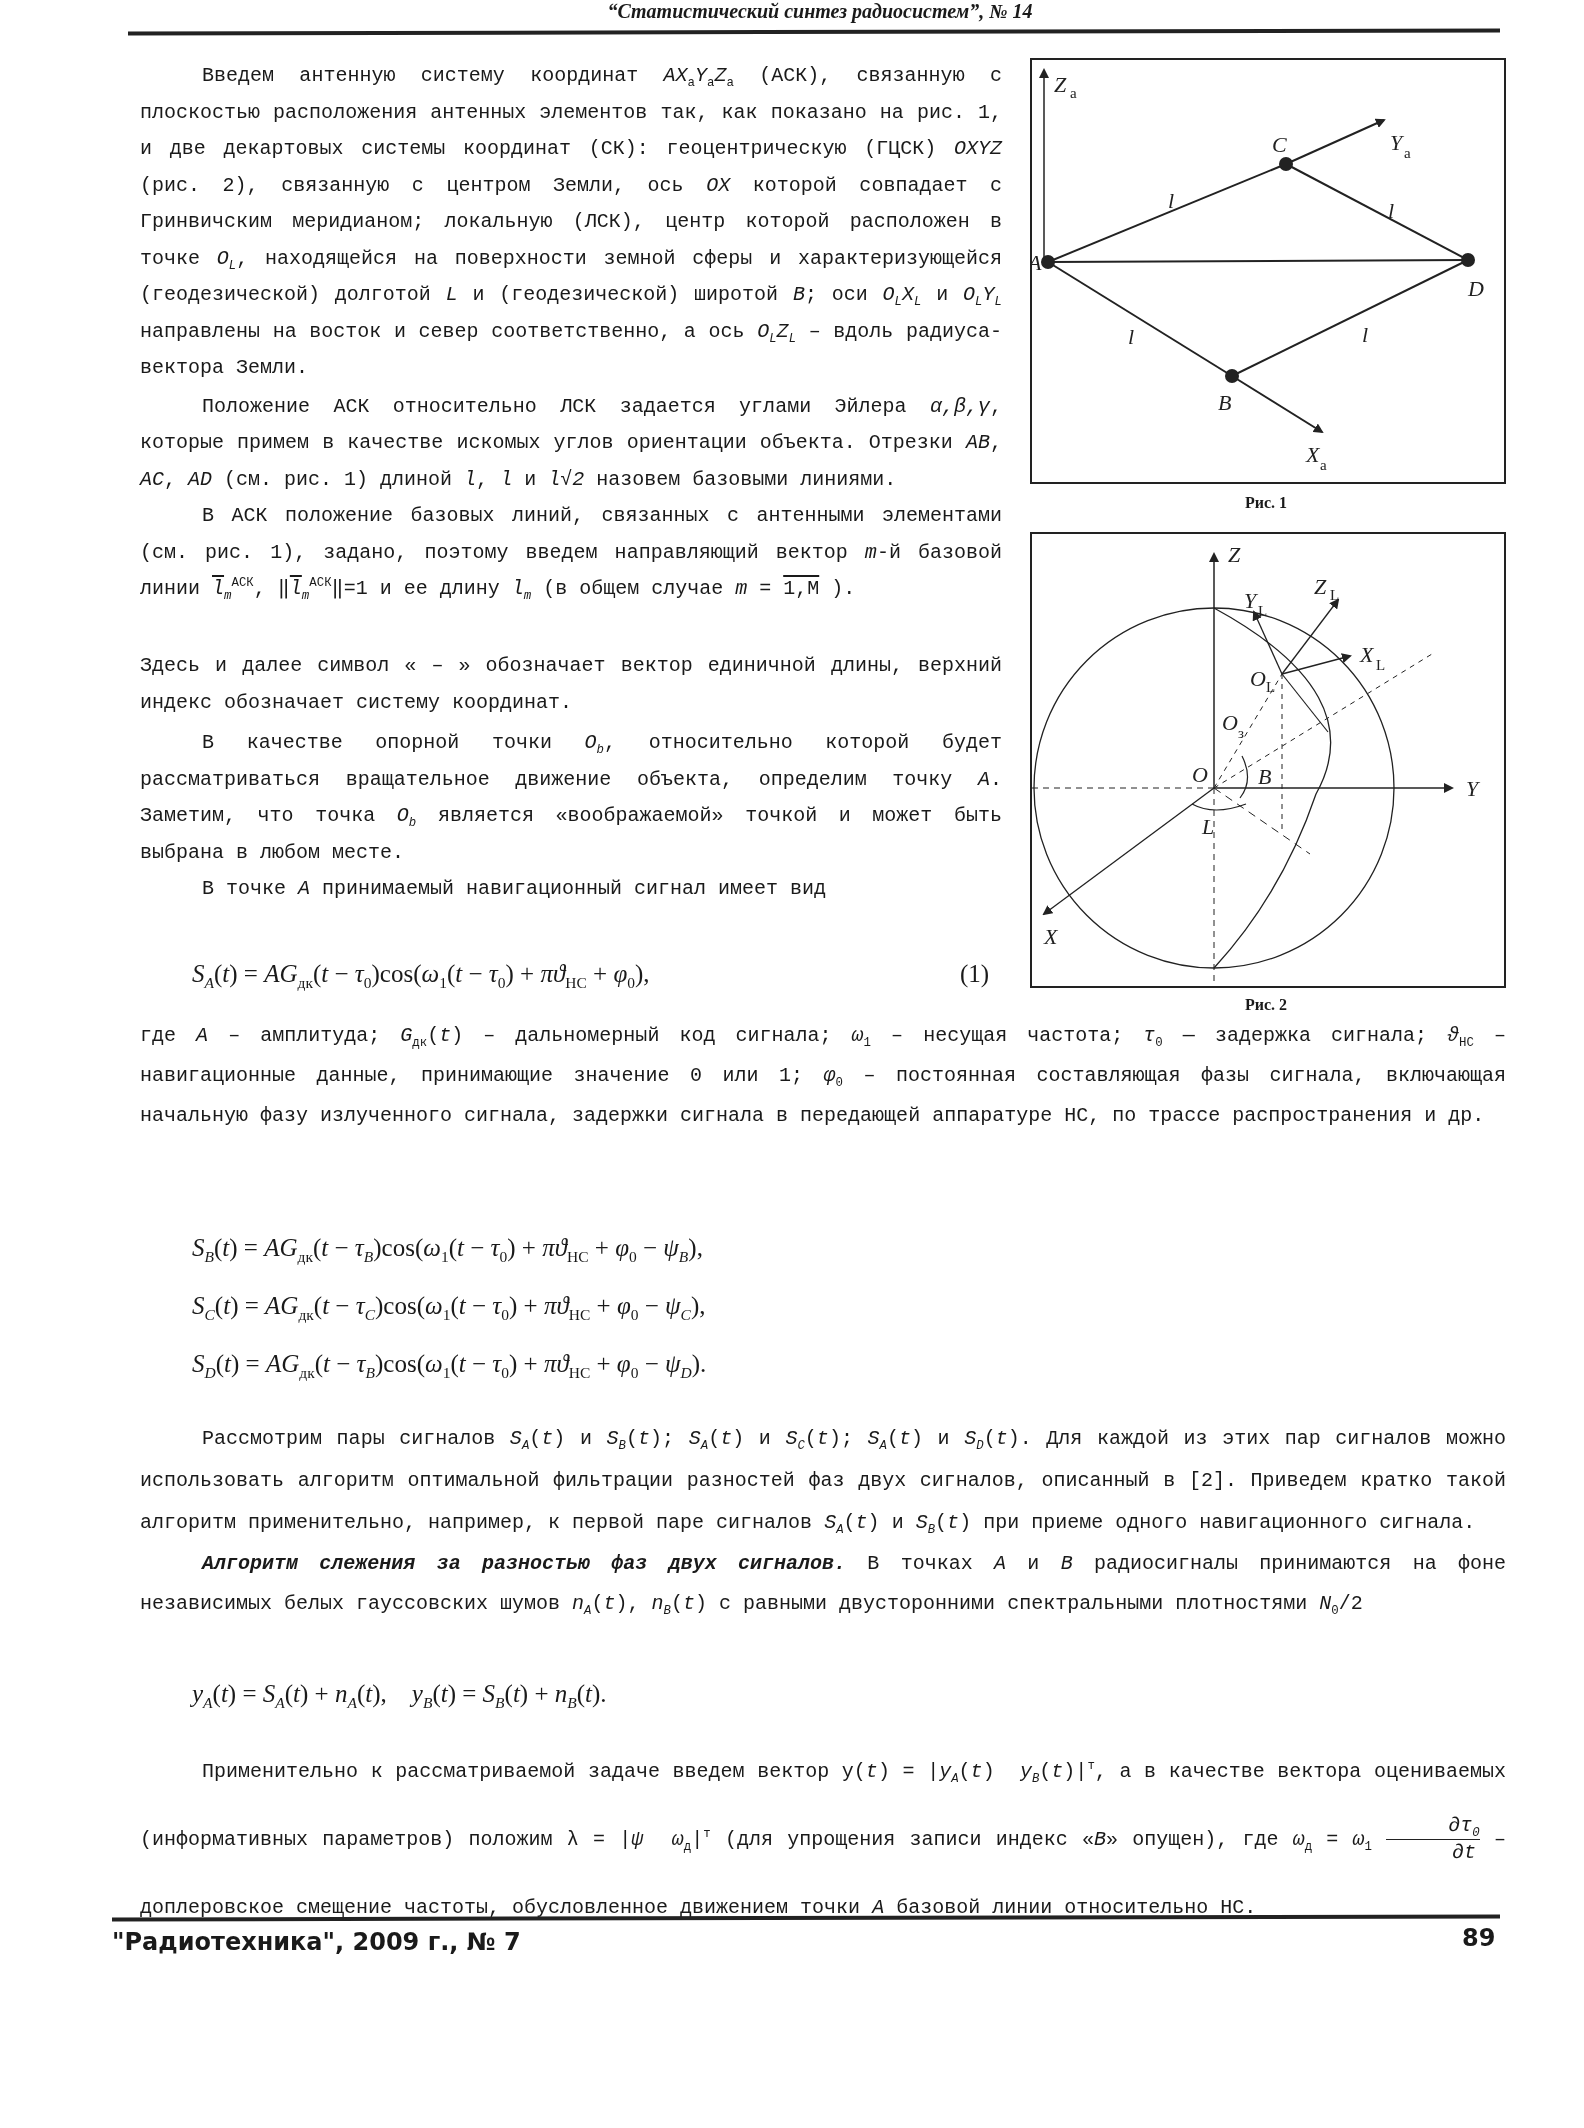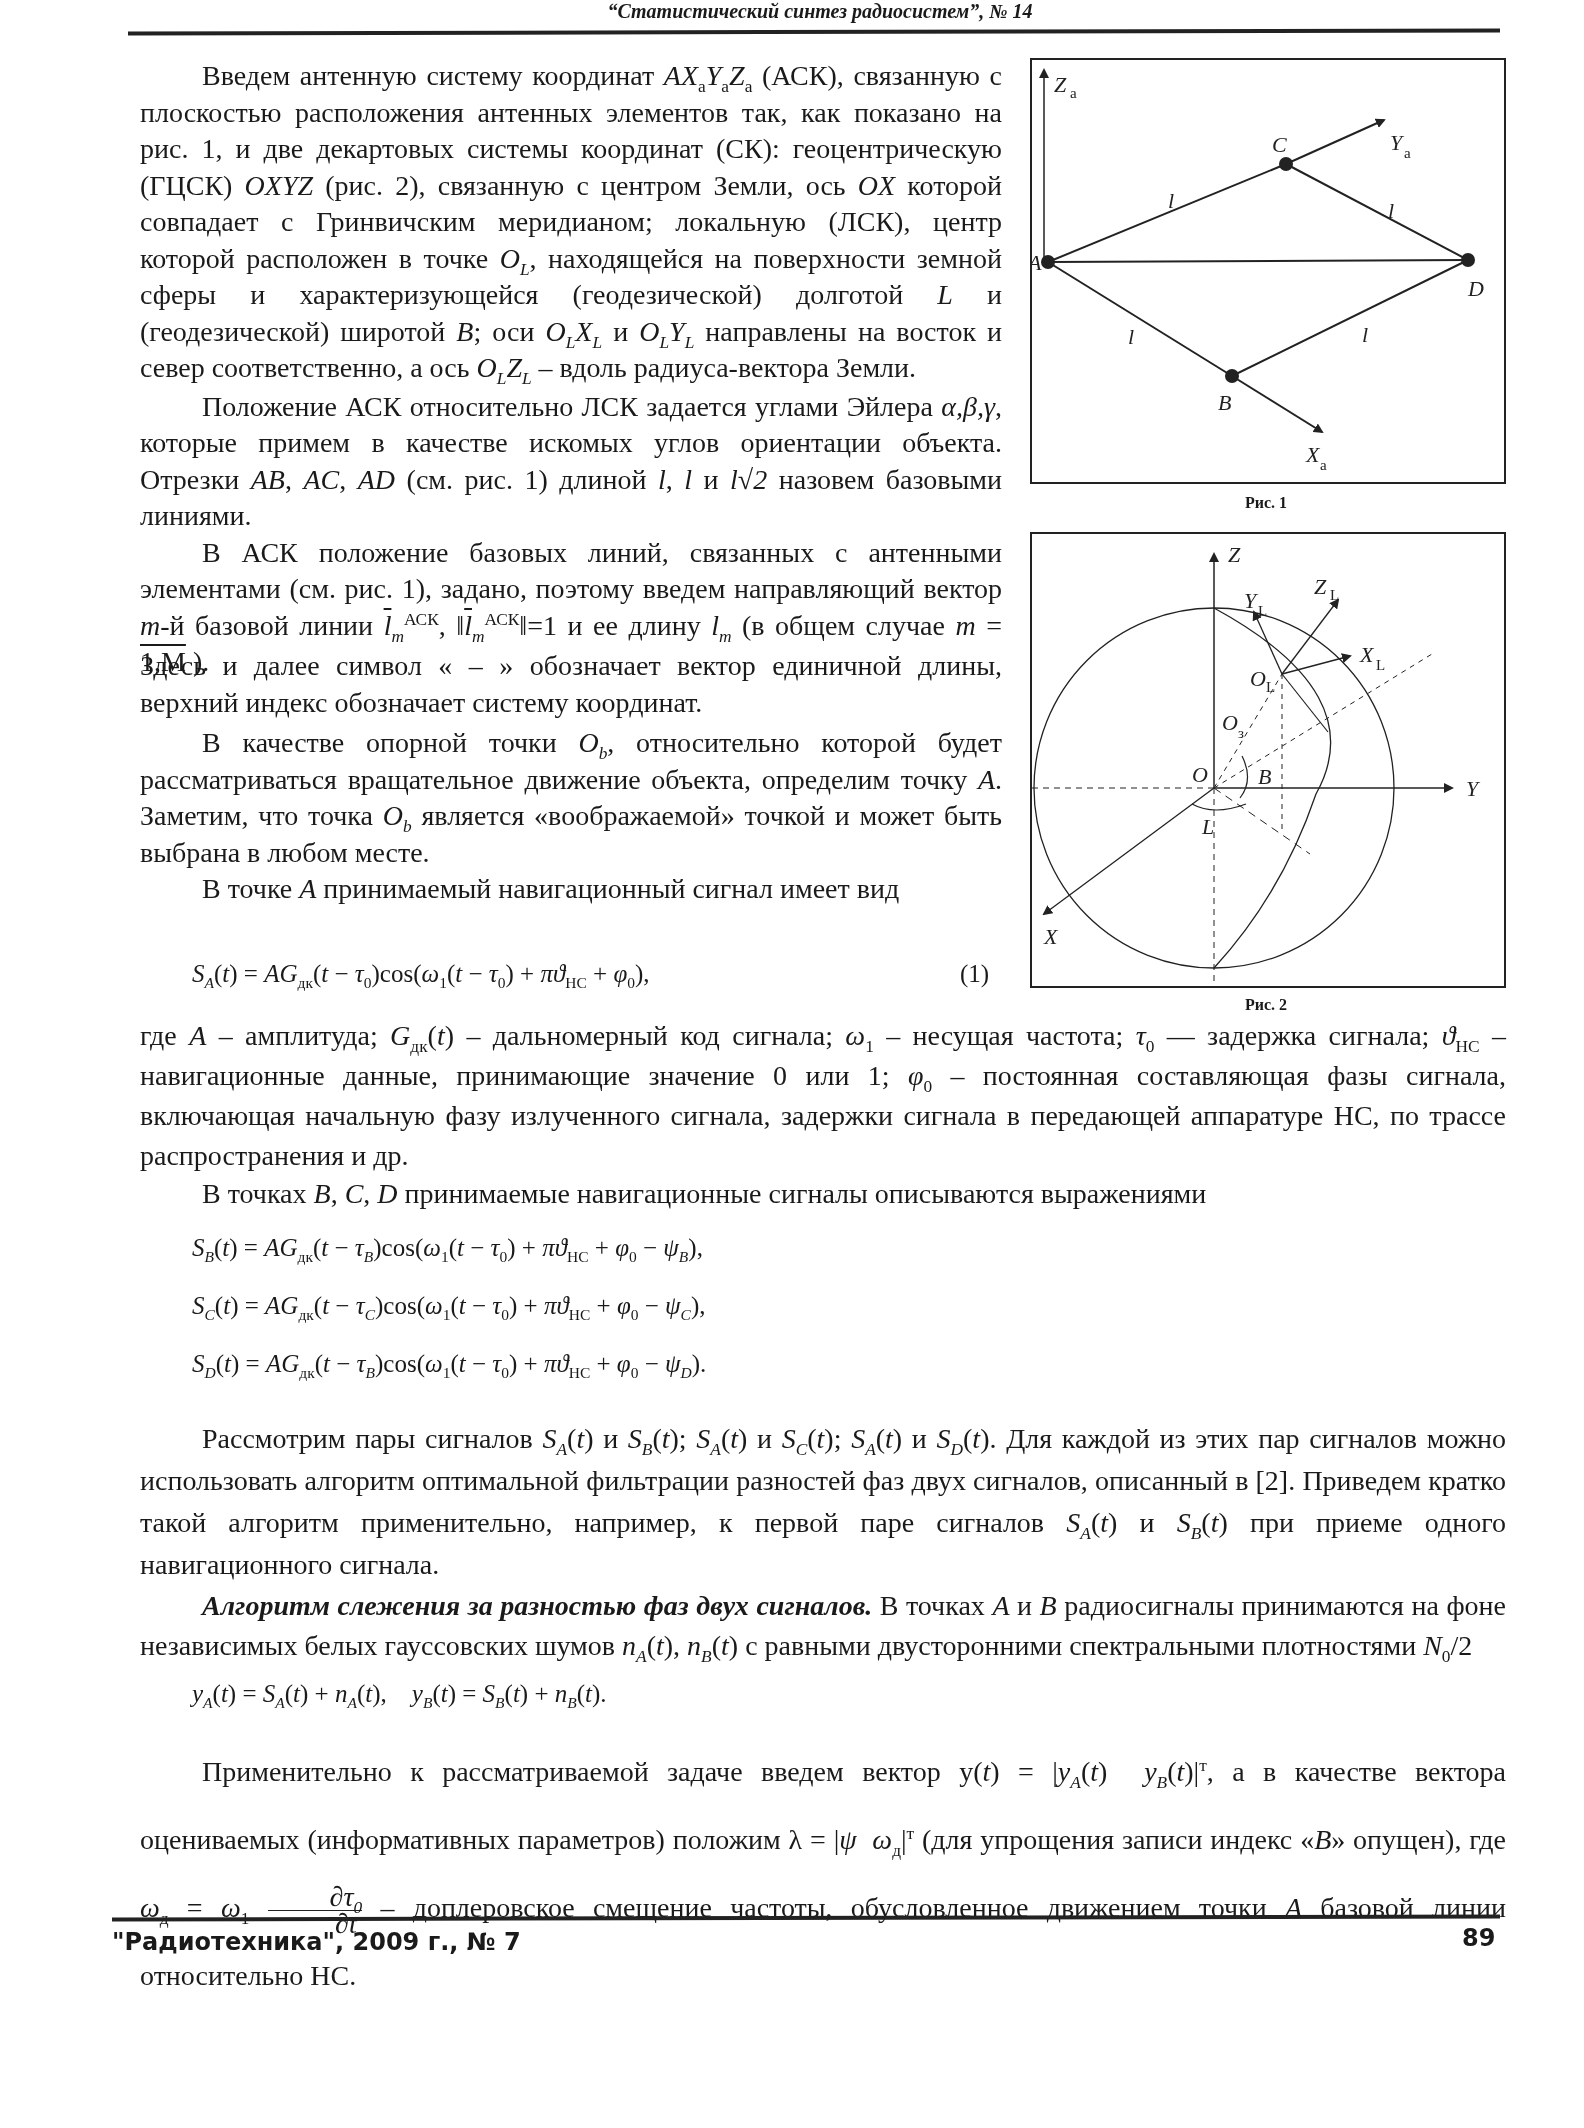"Введем антенную систему координат" .col { font-family: none -> Liberation Mono, monospace; font-size: 28px -> 20px }
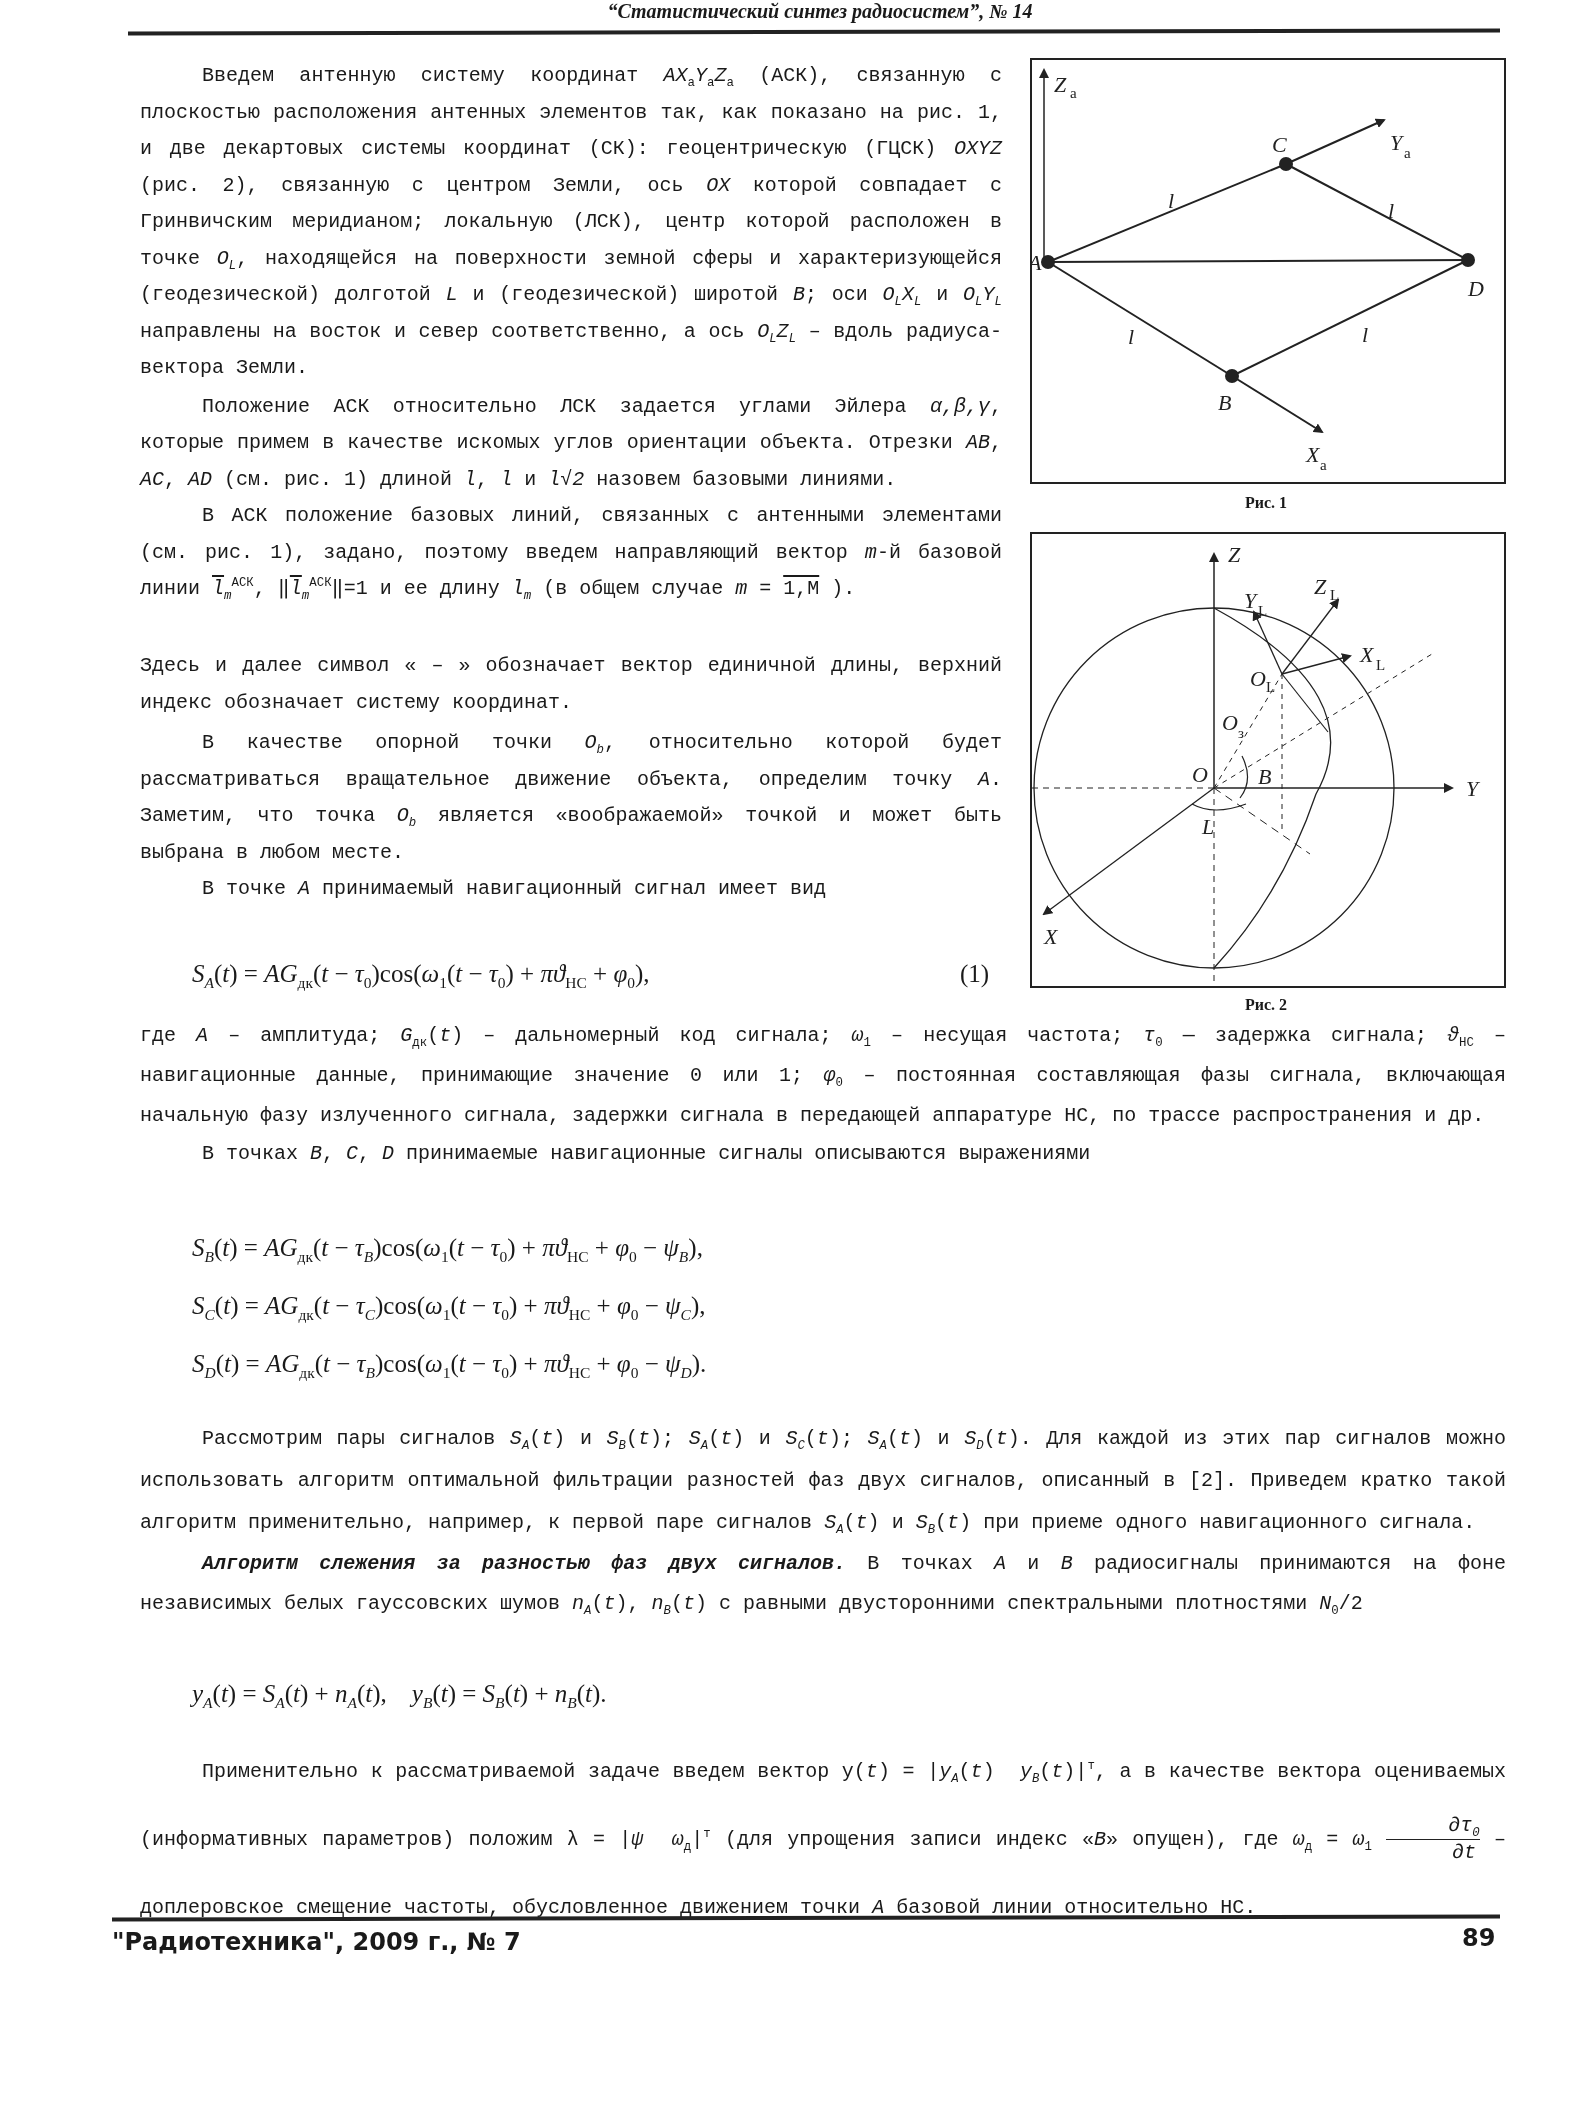"В точках B, C, D" p.ind { html: <p><span>В точках </span><span>B</span>, <span>C</span>, <span>D</span><span> принимаемые навигационные сигналы описываются выражениями</span></p> -> none }
